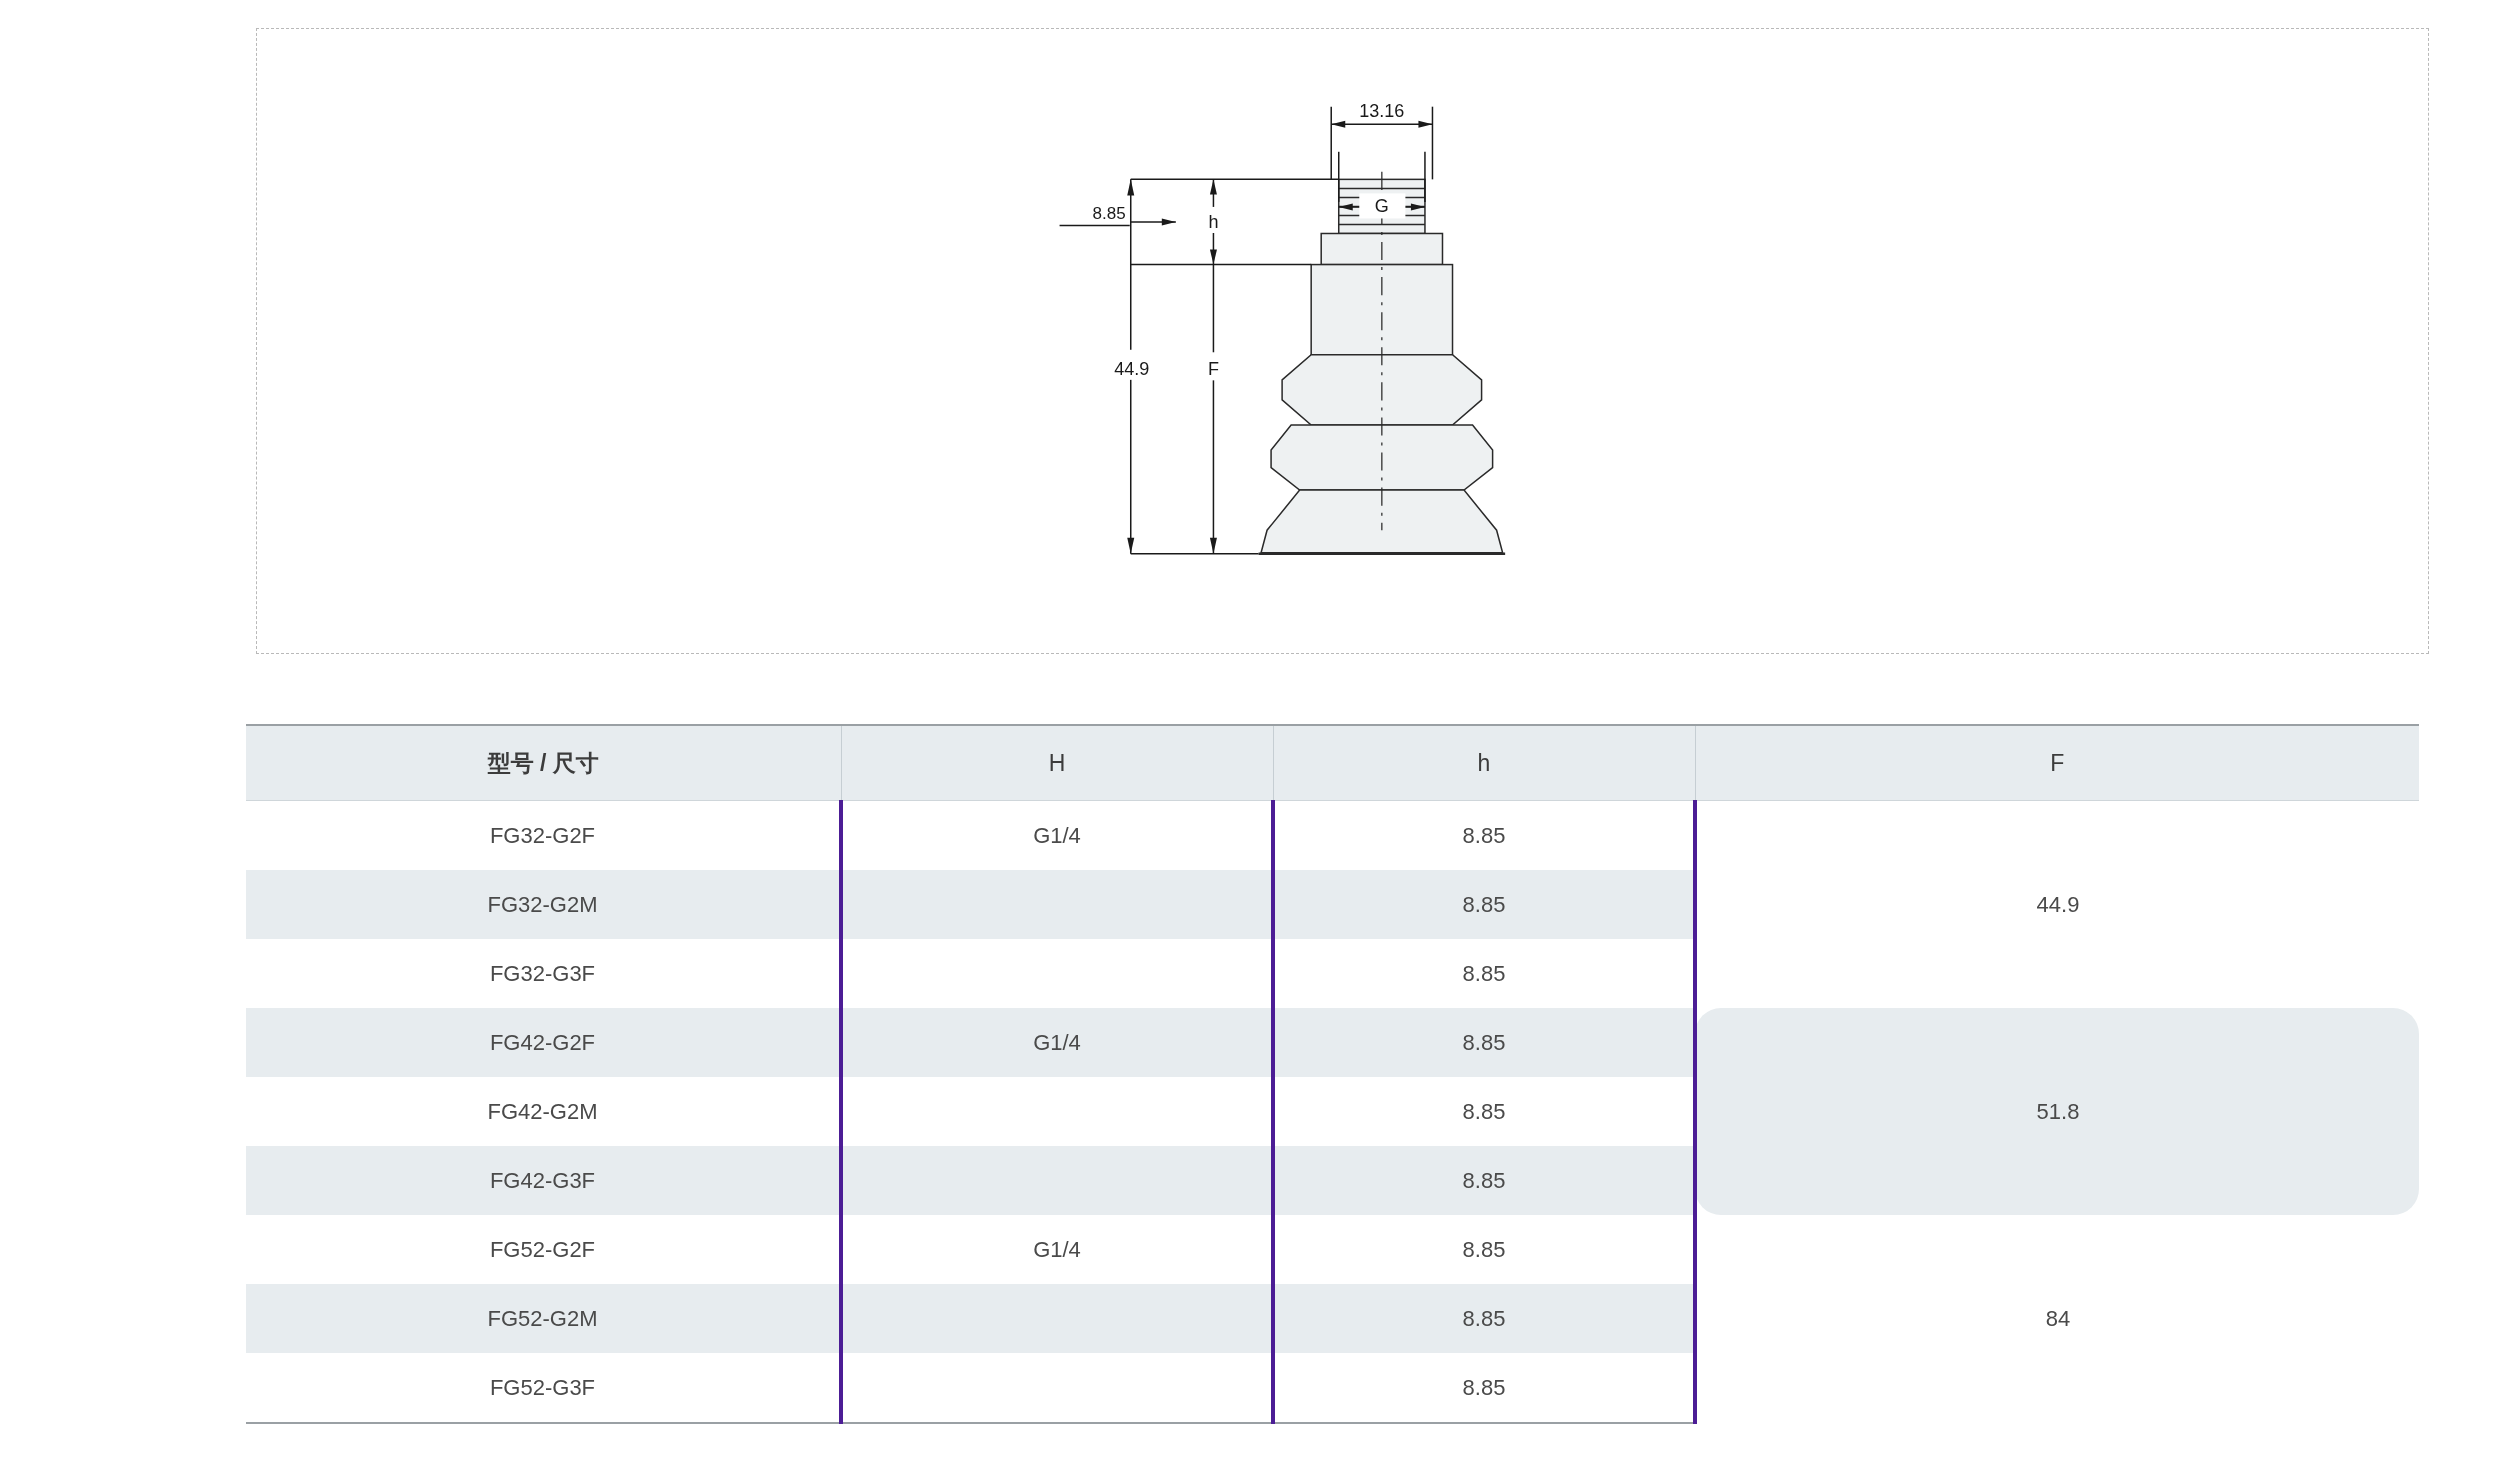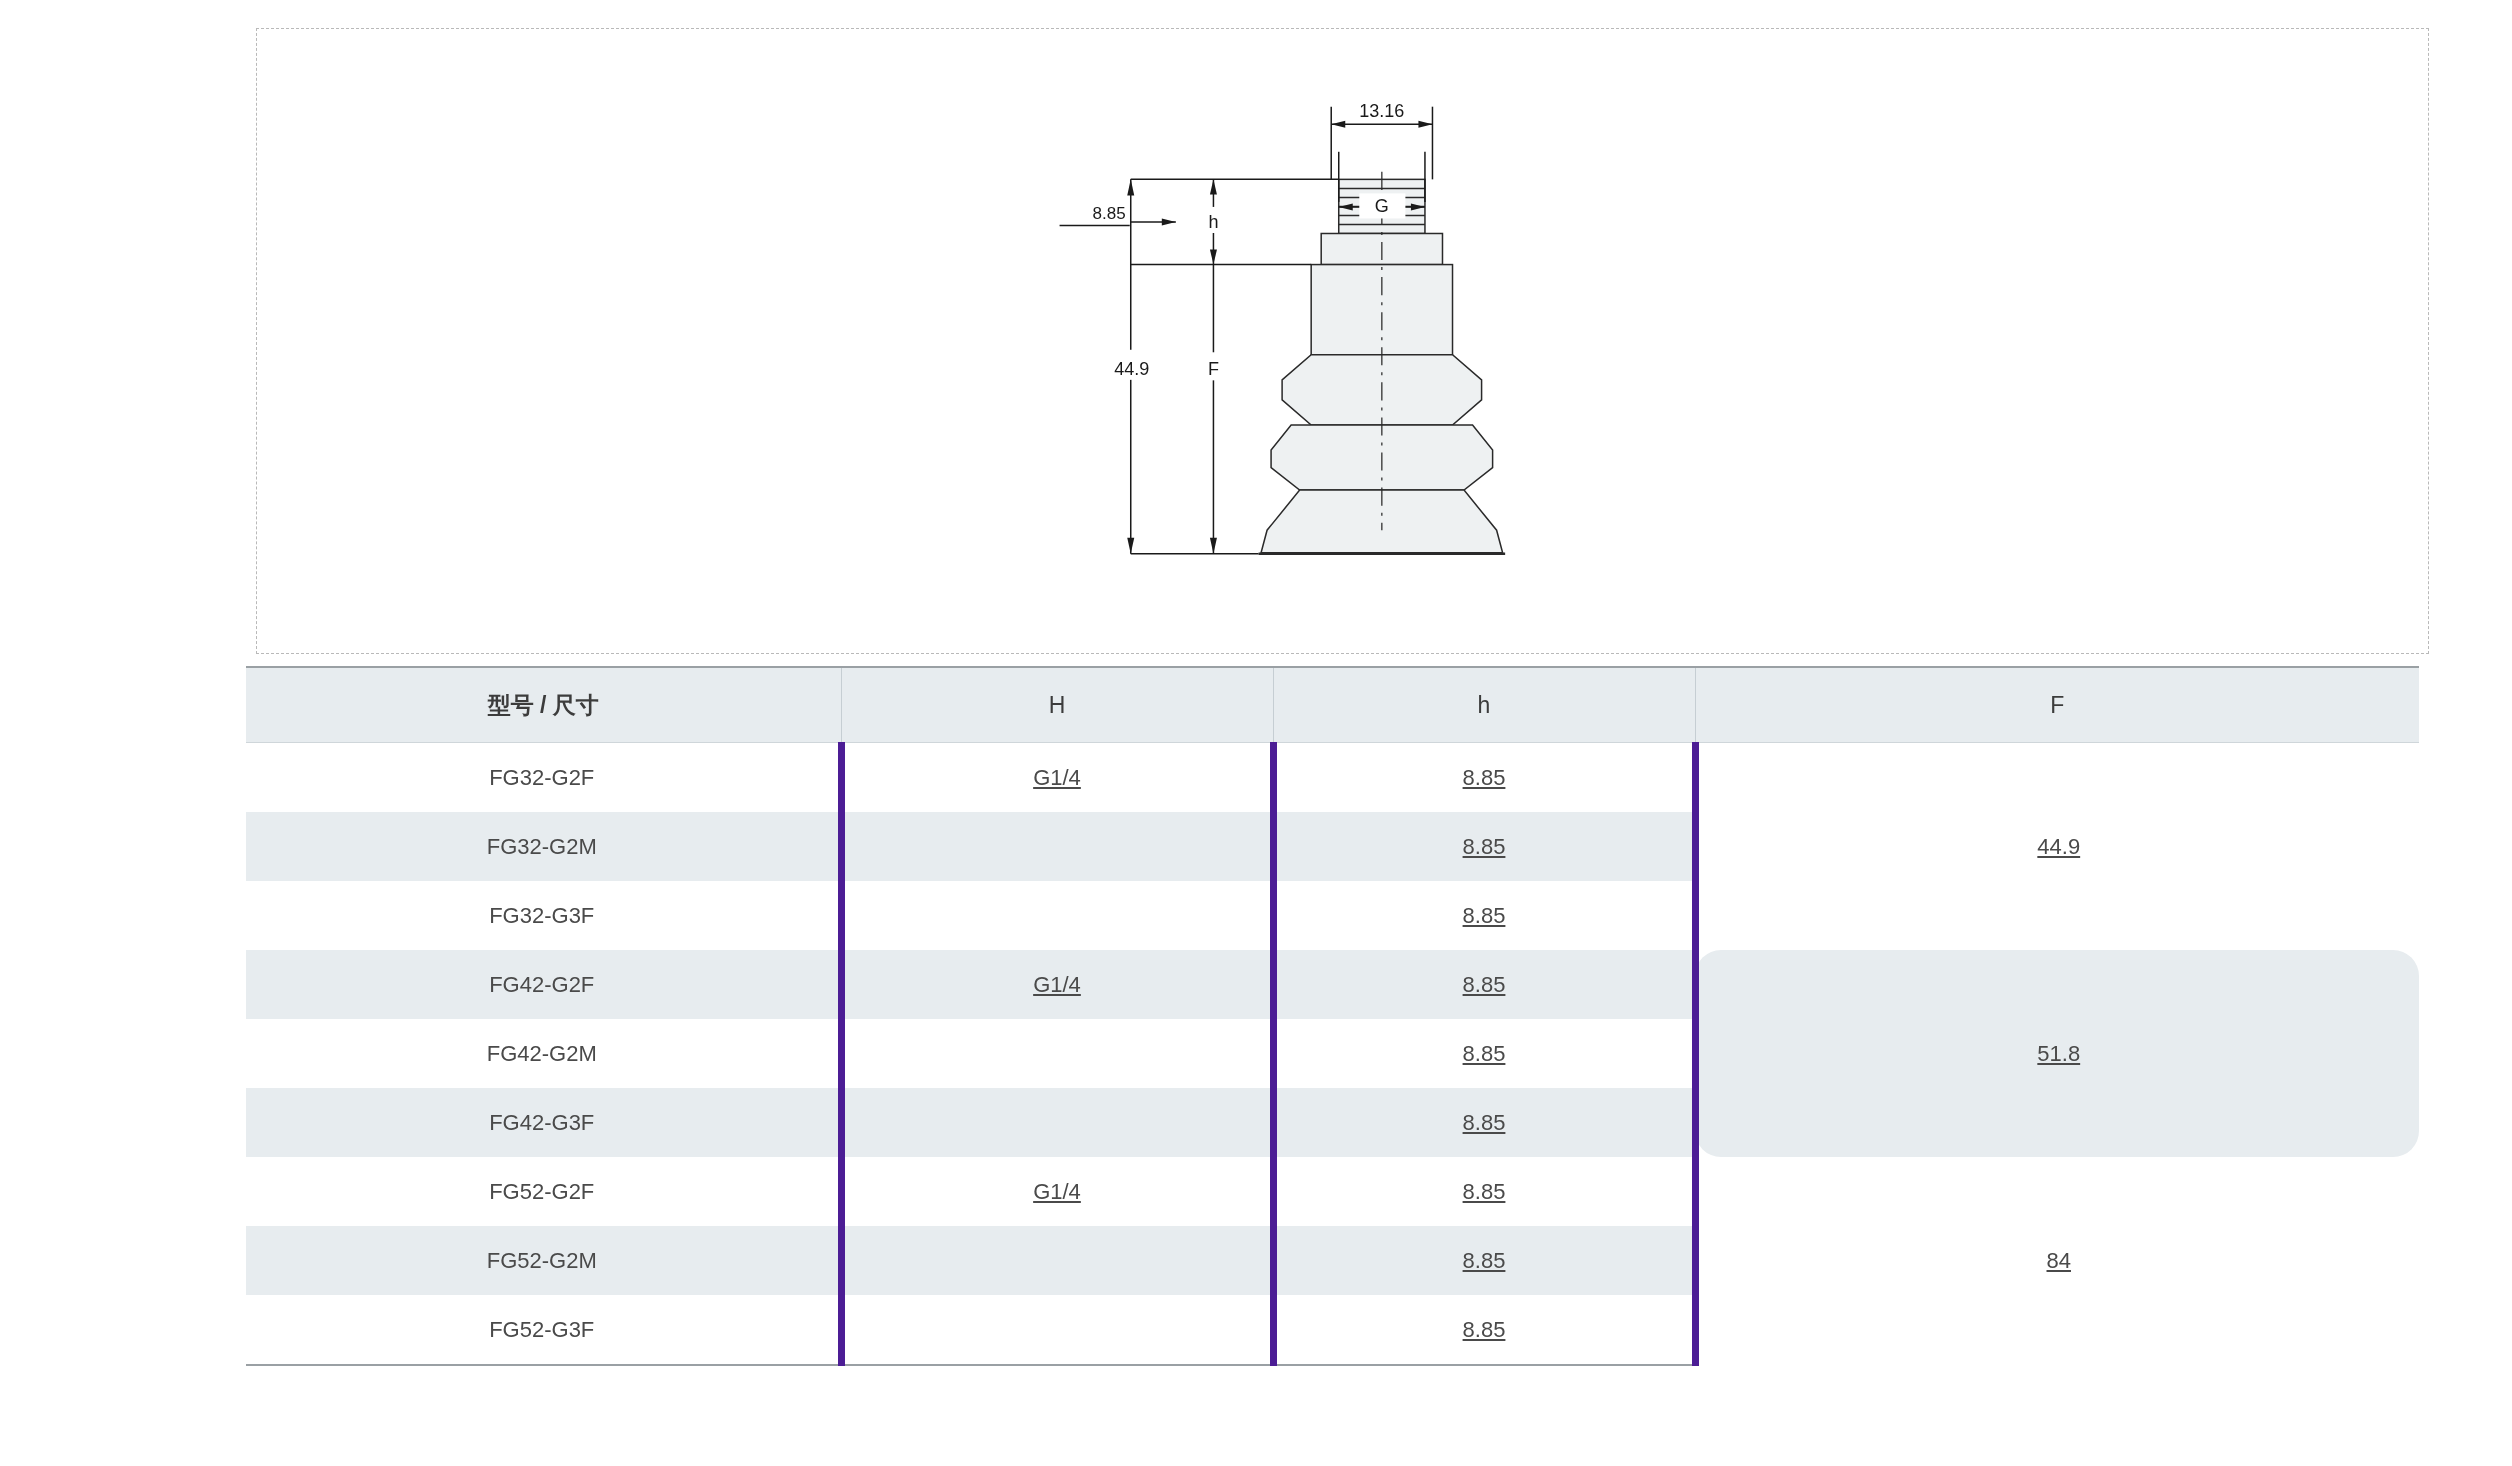"型号 / 尺寸" .spec-table { top: 666px -> 724px }
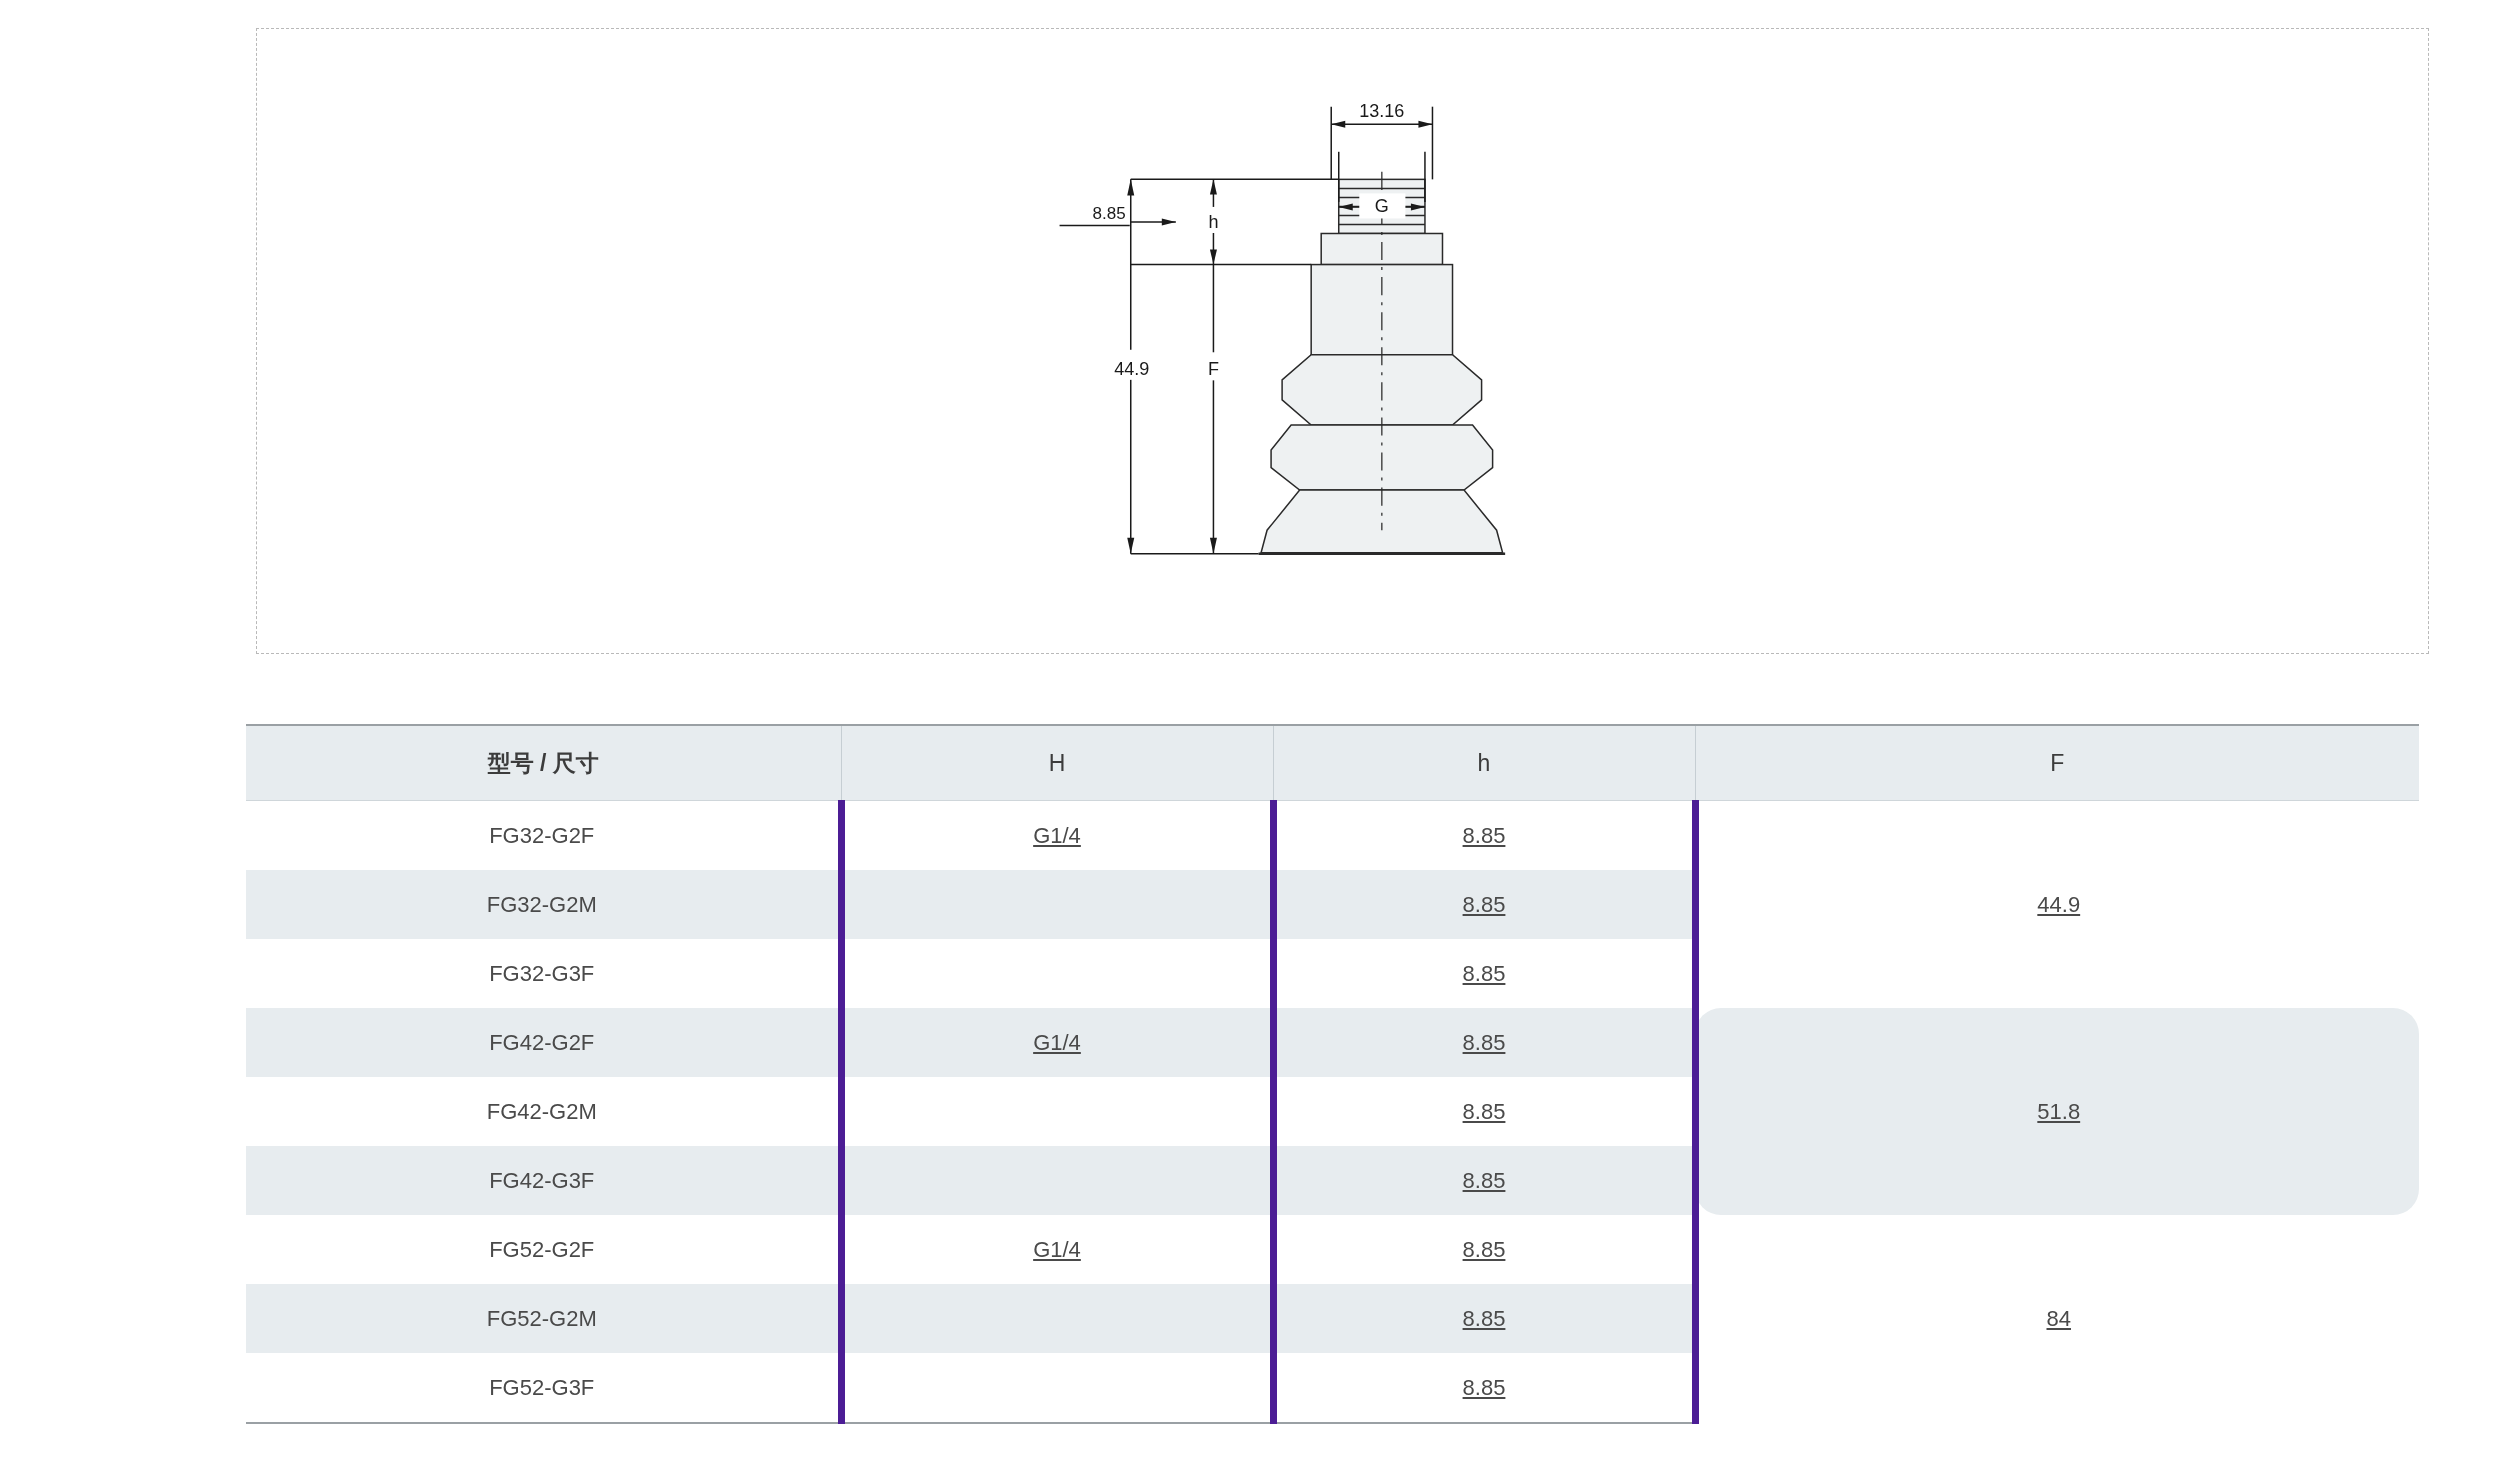"G1/4" .spec-table td.sep-left { border-left: 7px solid #4c1d95 -> 4px solid #4c1d95; text-decoration: underline -> none }
